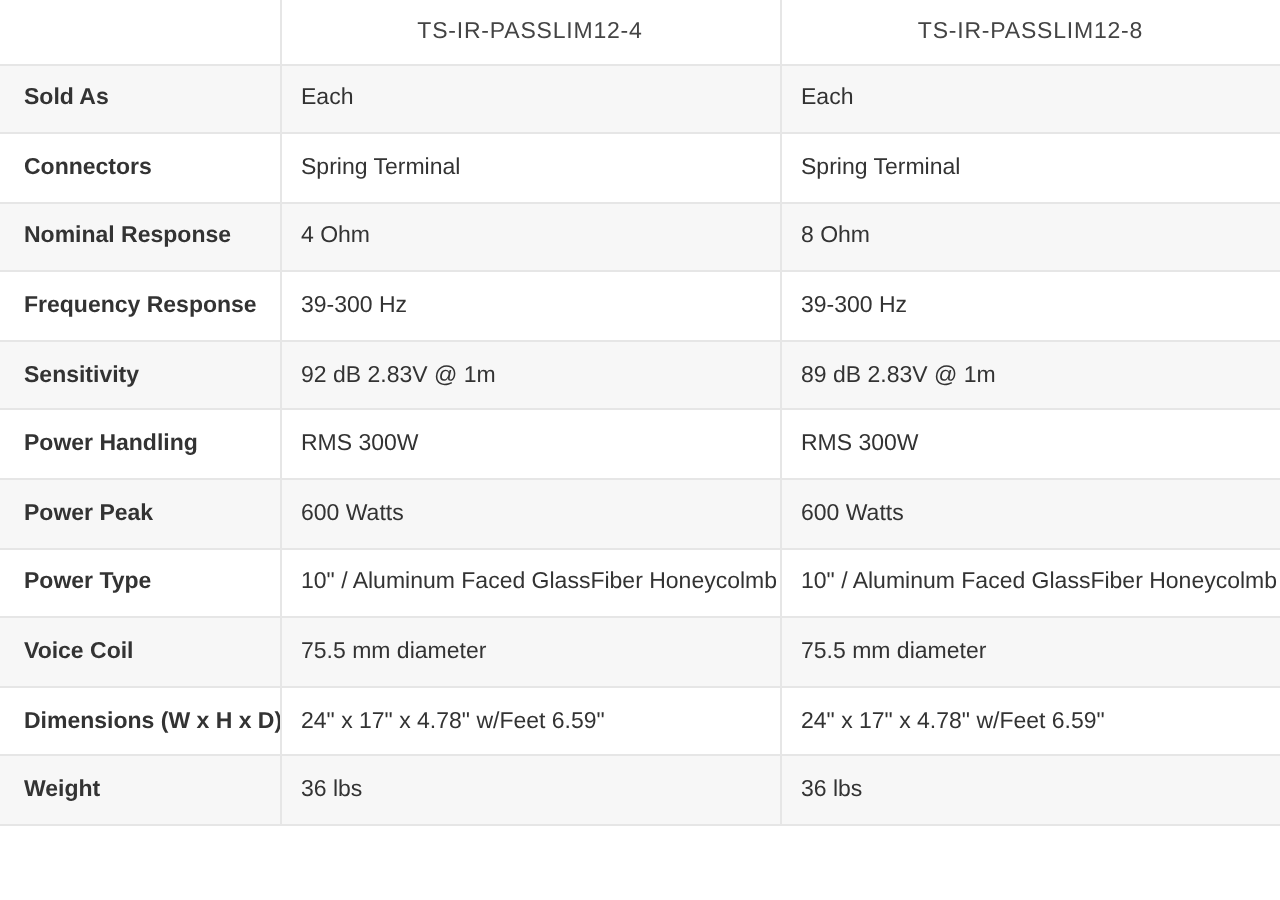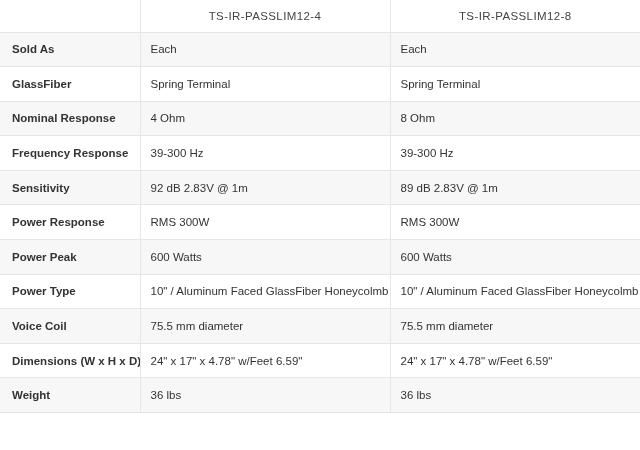"GlassFiber" th.row-label { text: GlassFiber -> Connectors }
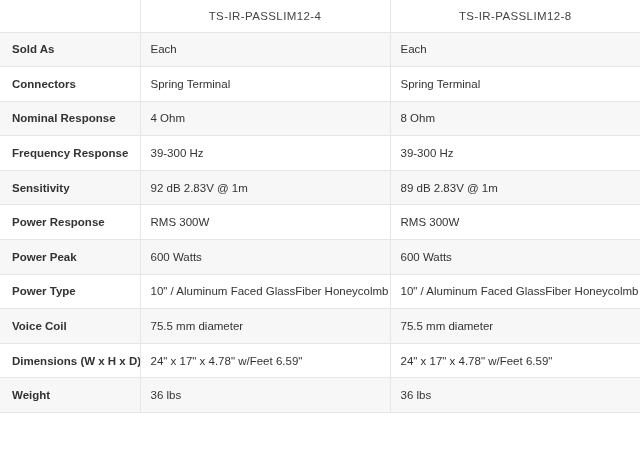"Power Response" th.row-label { text: Response -> Handling }
